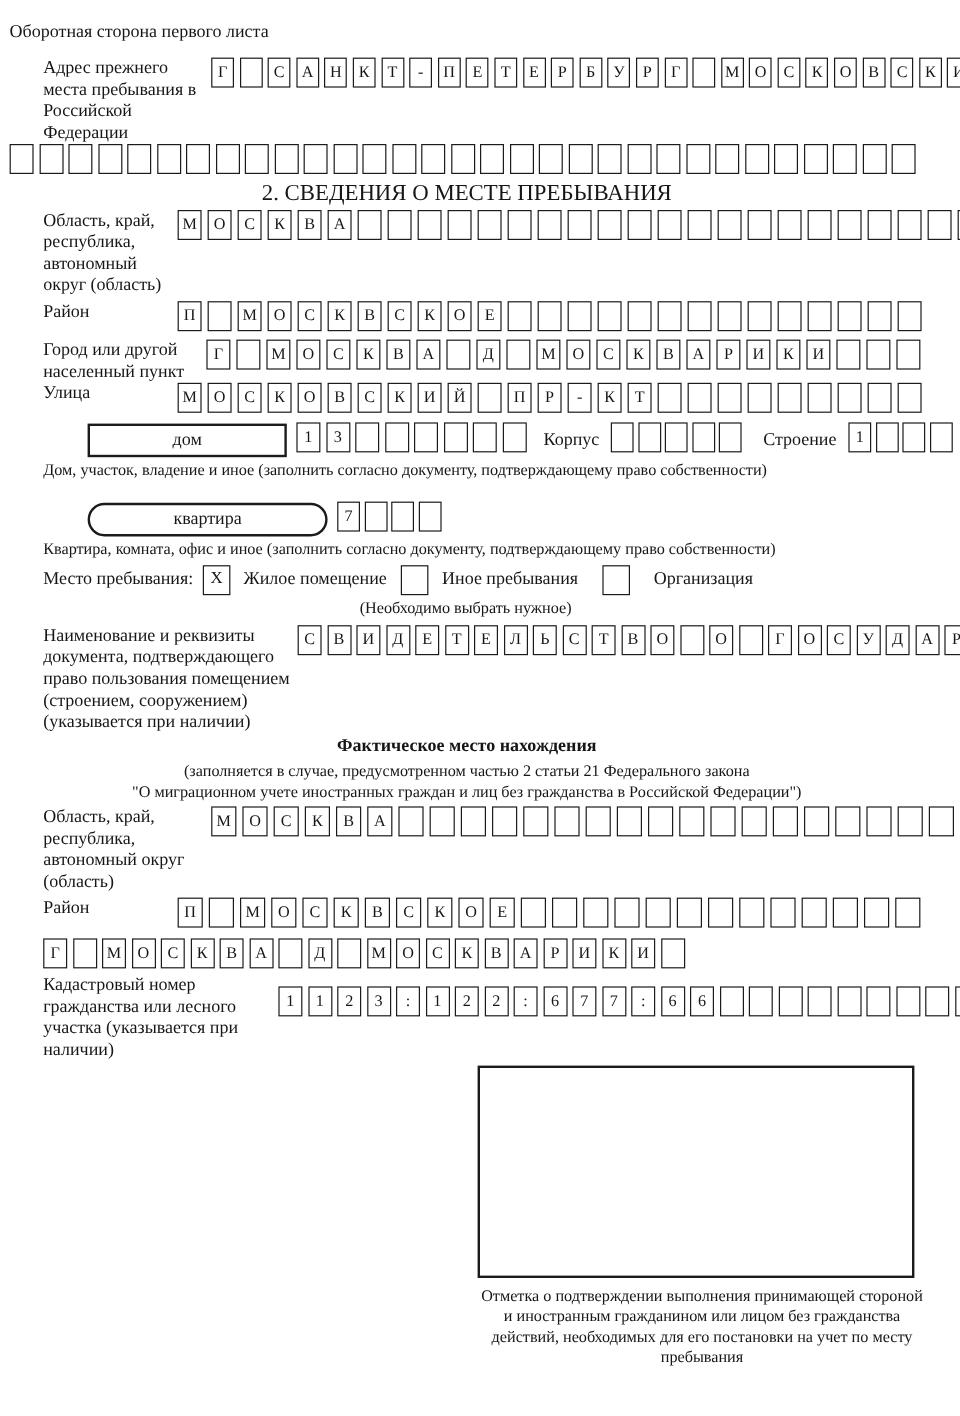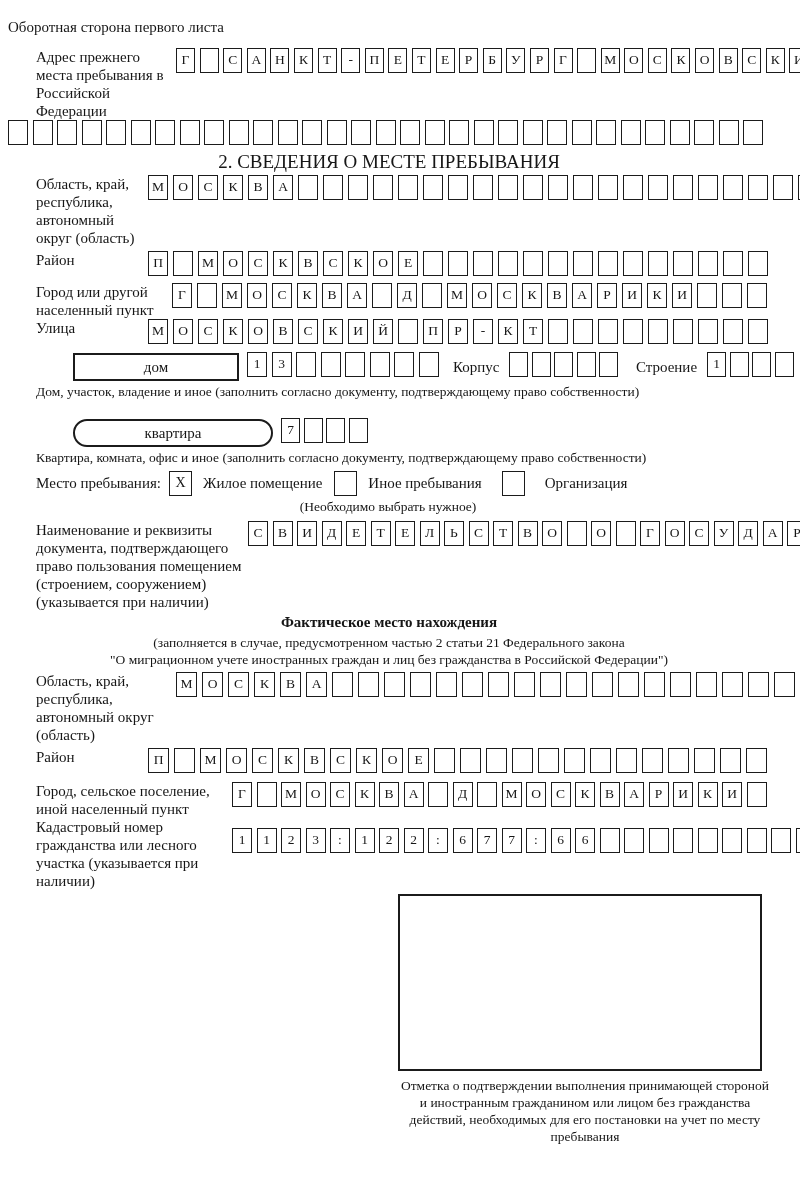"Город, сельское поселение, иной" div.flabel { html: <div>Город, сельское поселение, иной населенный пункт</div> -> none }
